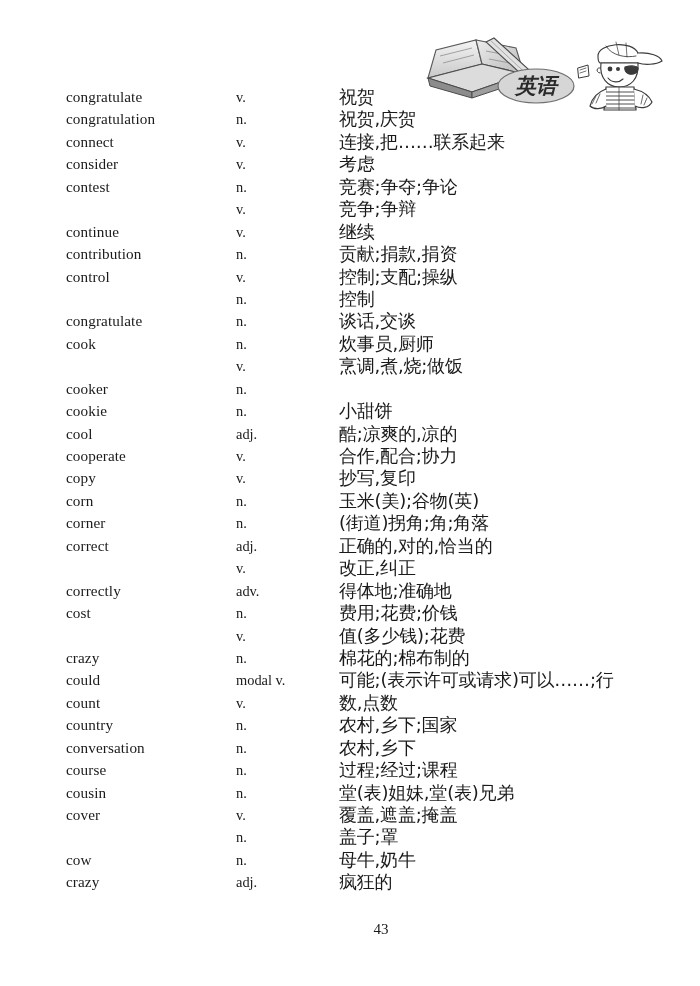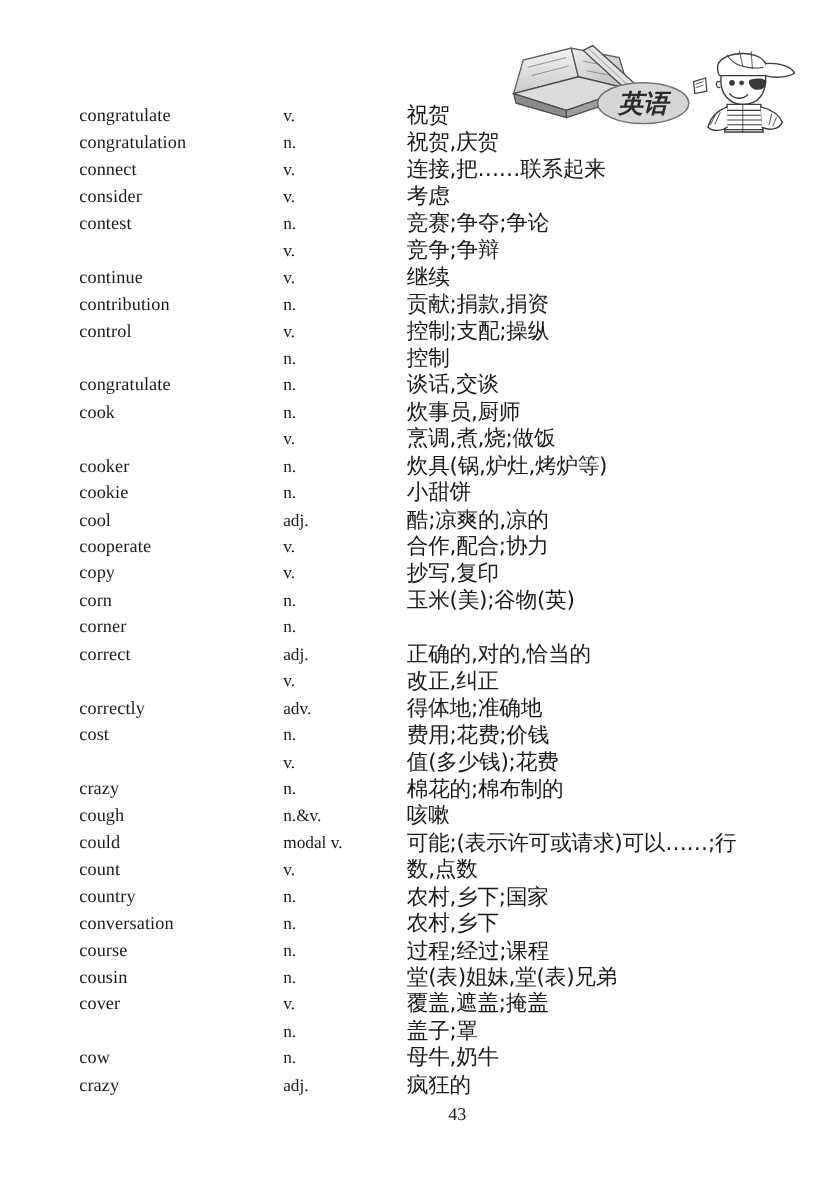"炊具(锅,炉灶,烤炉等)" span.col-def { html: <span>炊具(锅,炉灶,烤炉等)</span> -> none }
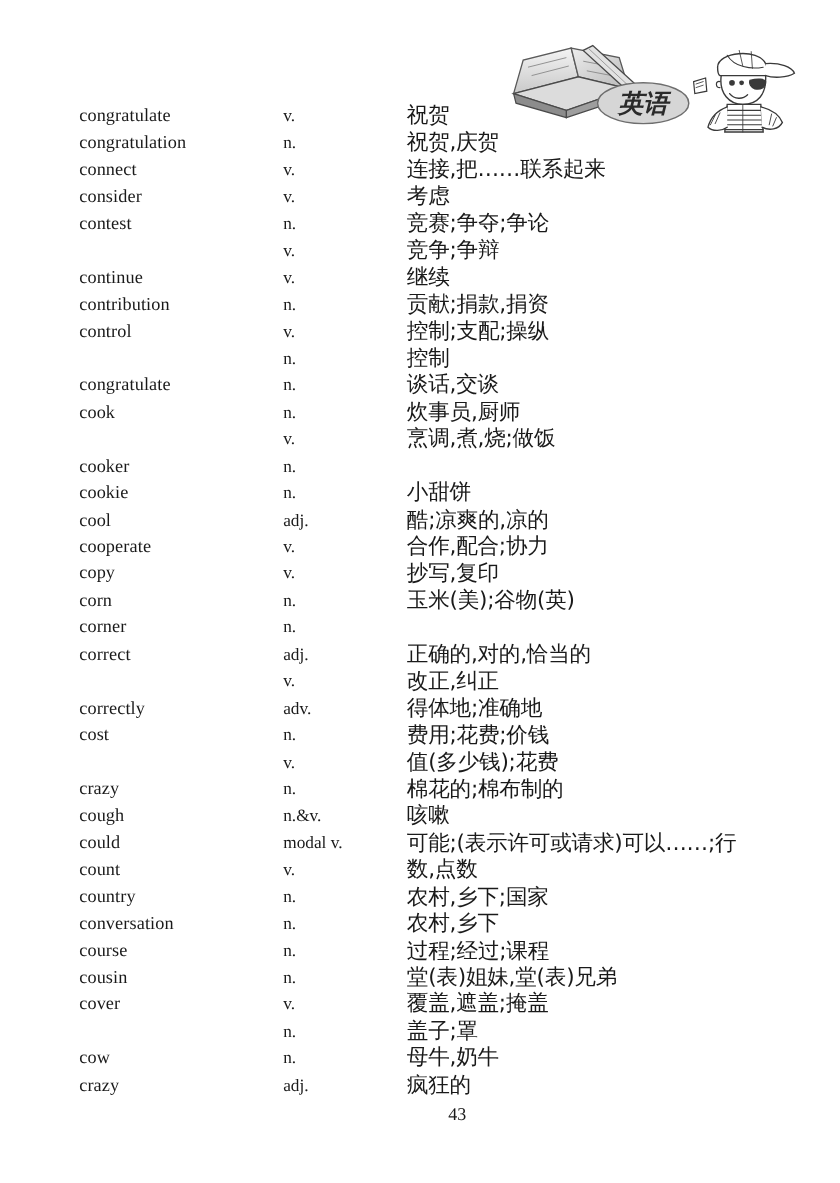"(街道)拐角;角;角落" span.col-def { html: none -> <span>(街道)拐角;角;角落</span> }
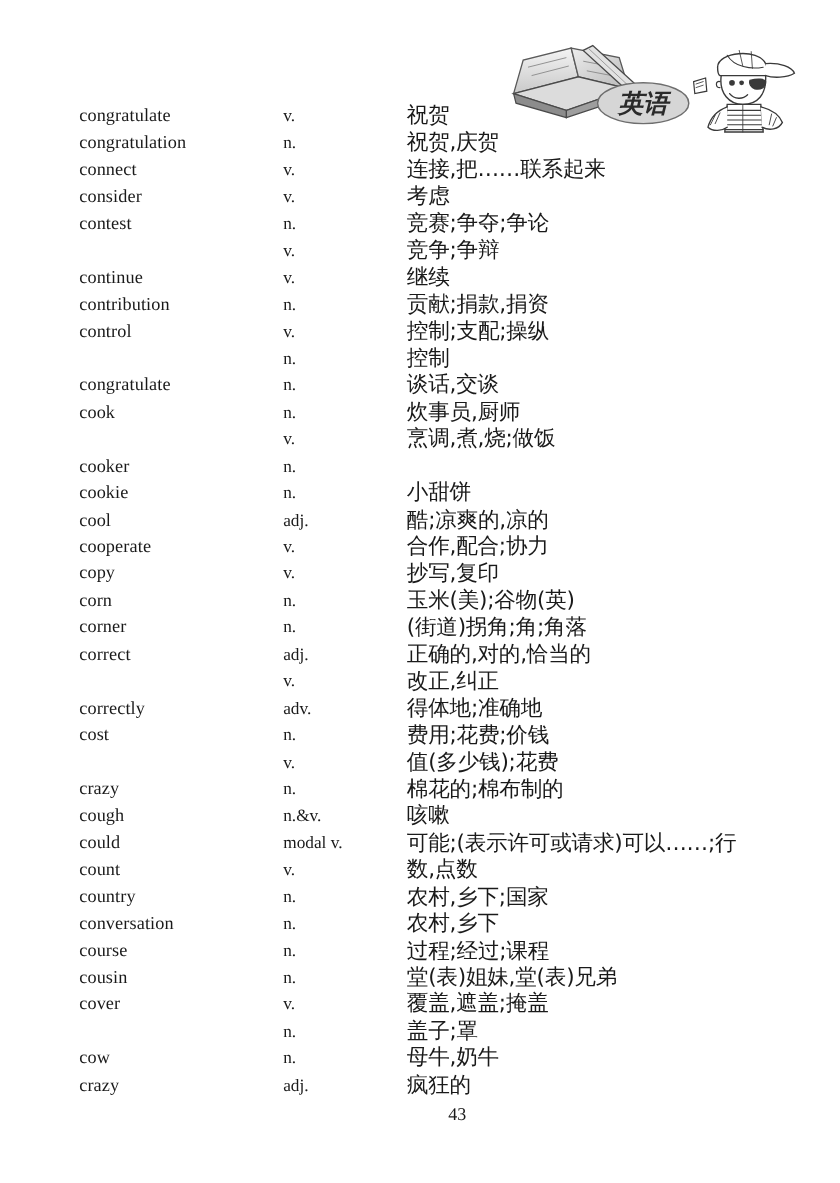"cough" div.entry-row { html: <div> <span>cough</span> <span>n.&amp;v.</span> <span>咳嗽</span> </div> -> none }
